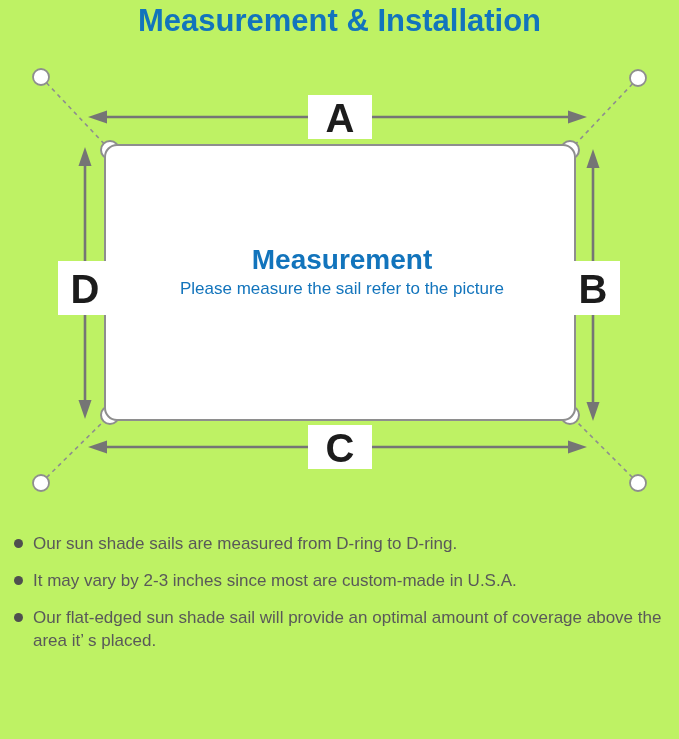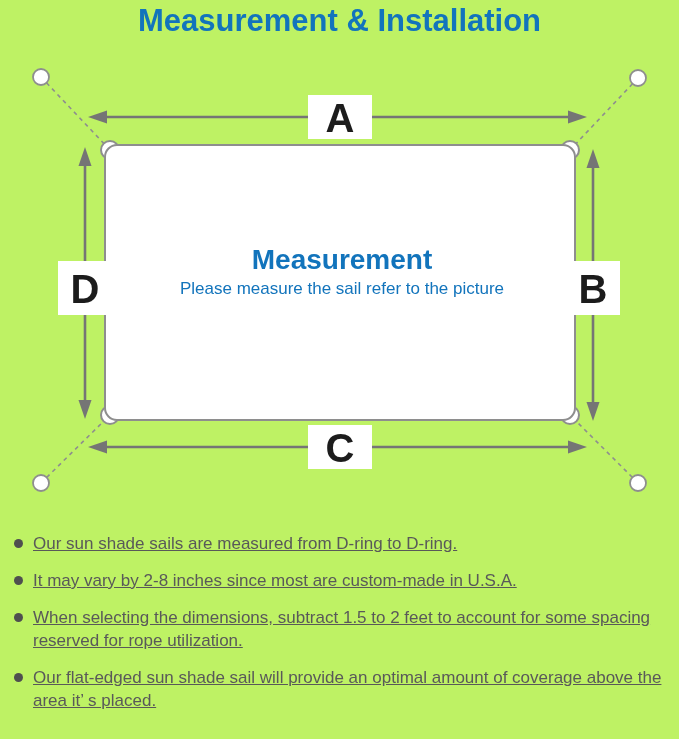"Our sun shade sails are" .note-text { text-decoration: underline -> none }
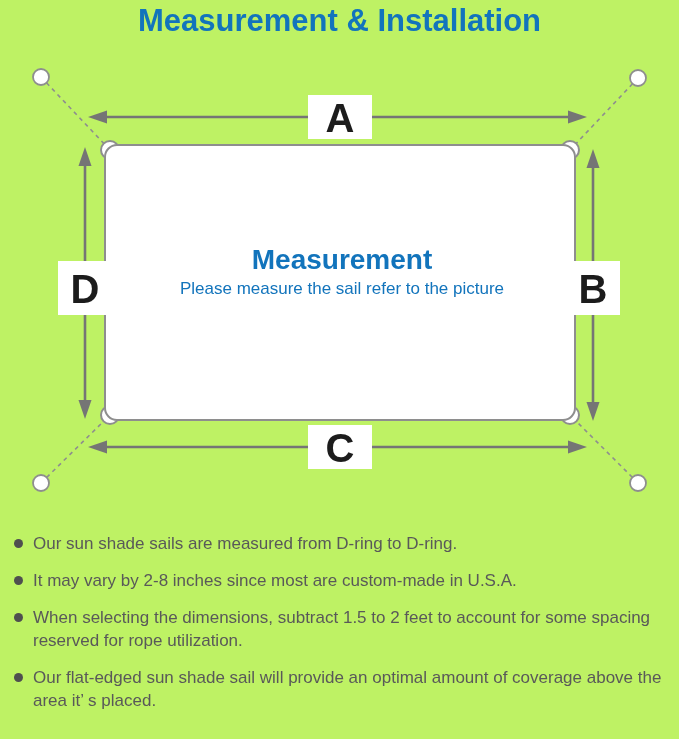"It may vary by 2-8" span.note-text { text: 2-8 -> 2-3 }
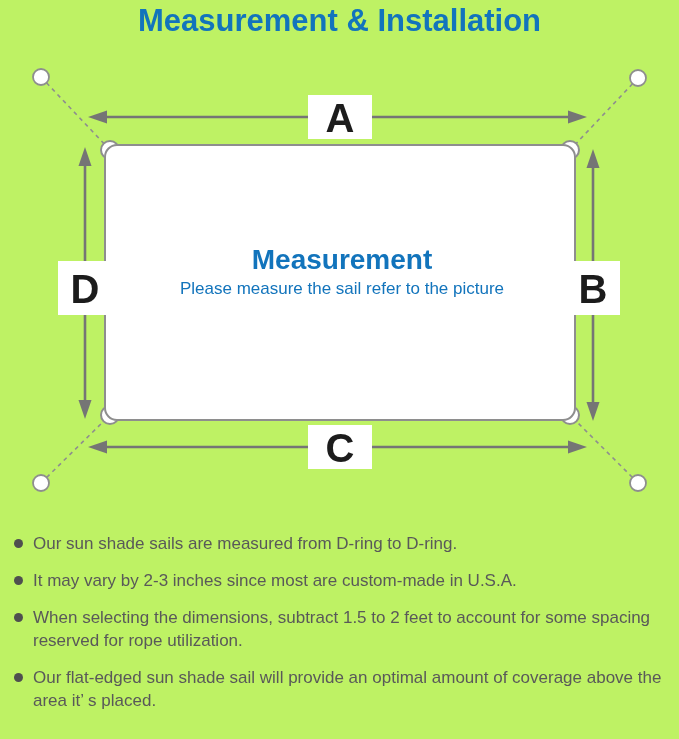"When selecting the dimensions, subtract" li.note-item { html: <li> <span></span> <span>When selecting the dimensions, subtract 1.5 to 2 feet to account for some spacing reserved for rope utilization.</span> </li> -> none }
